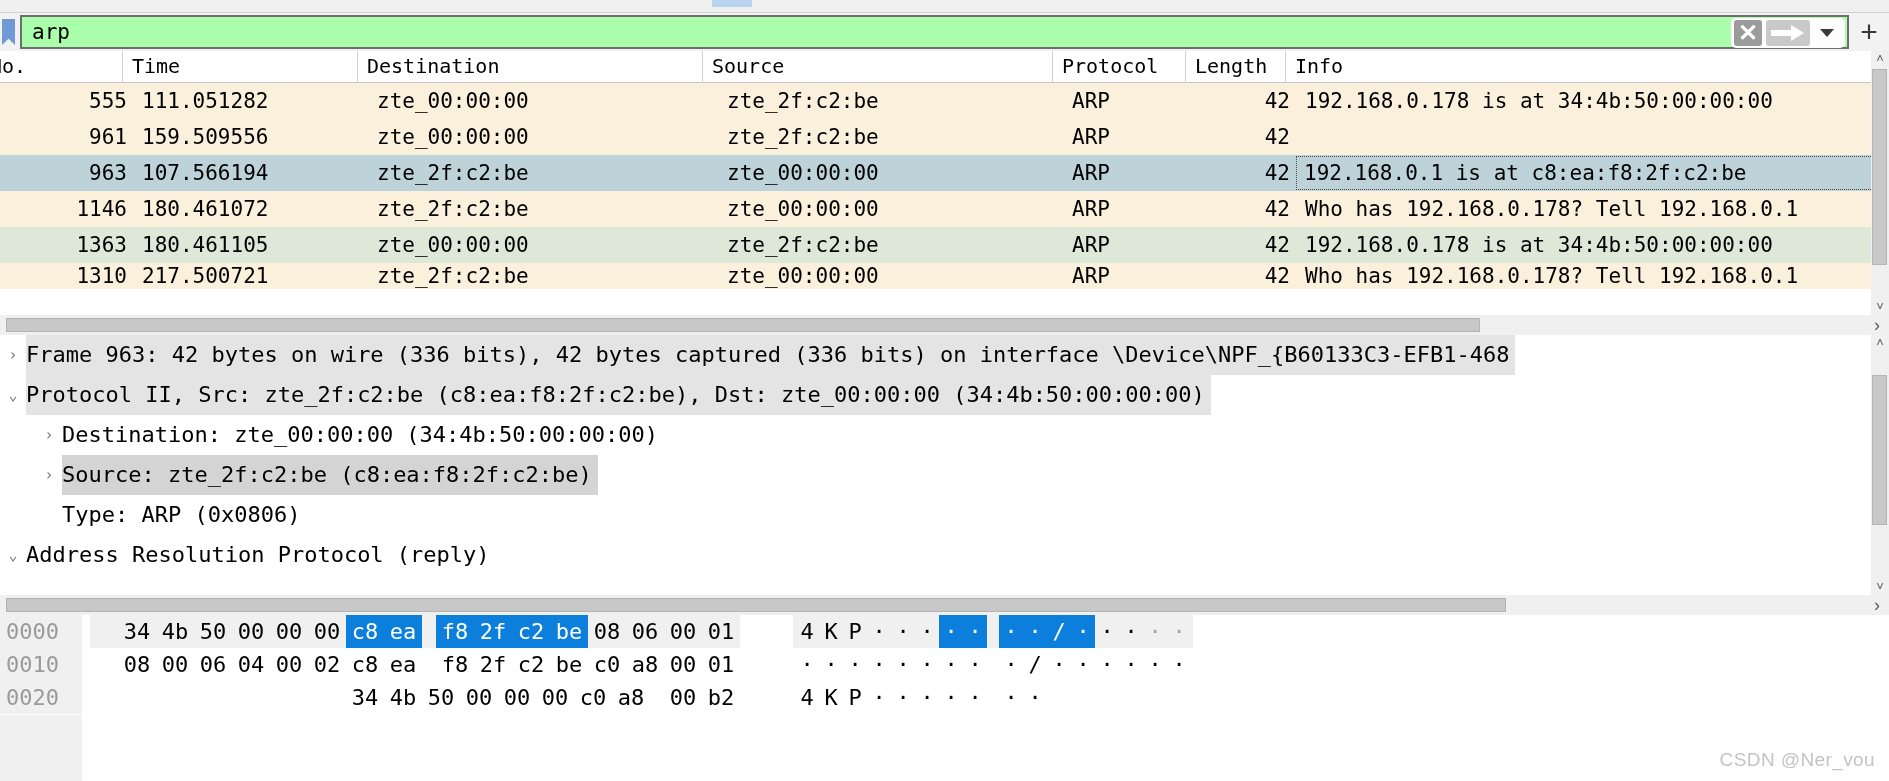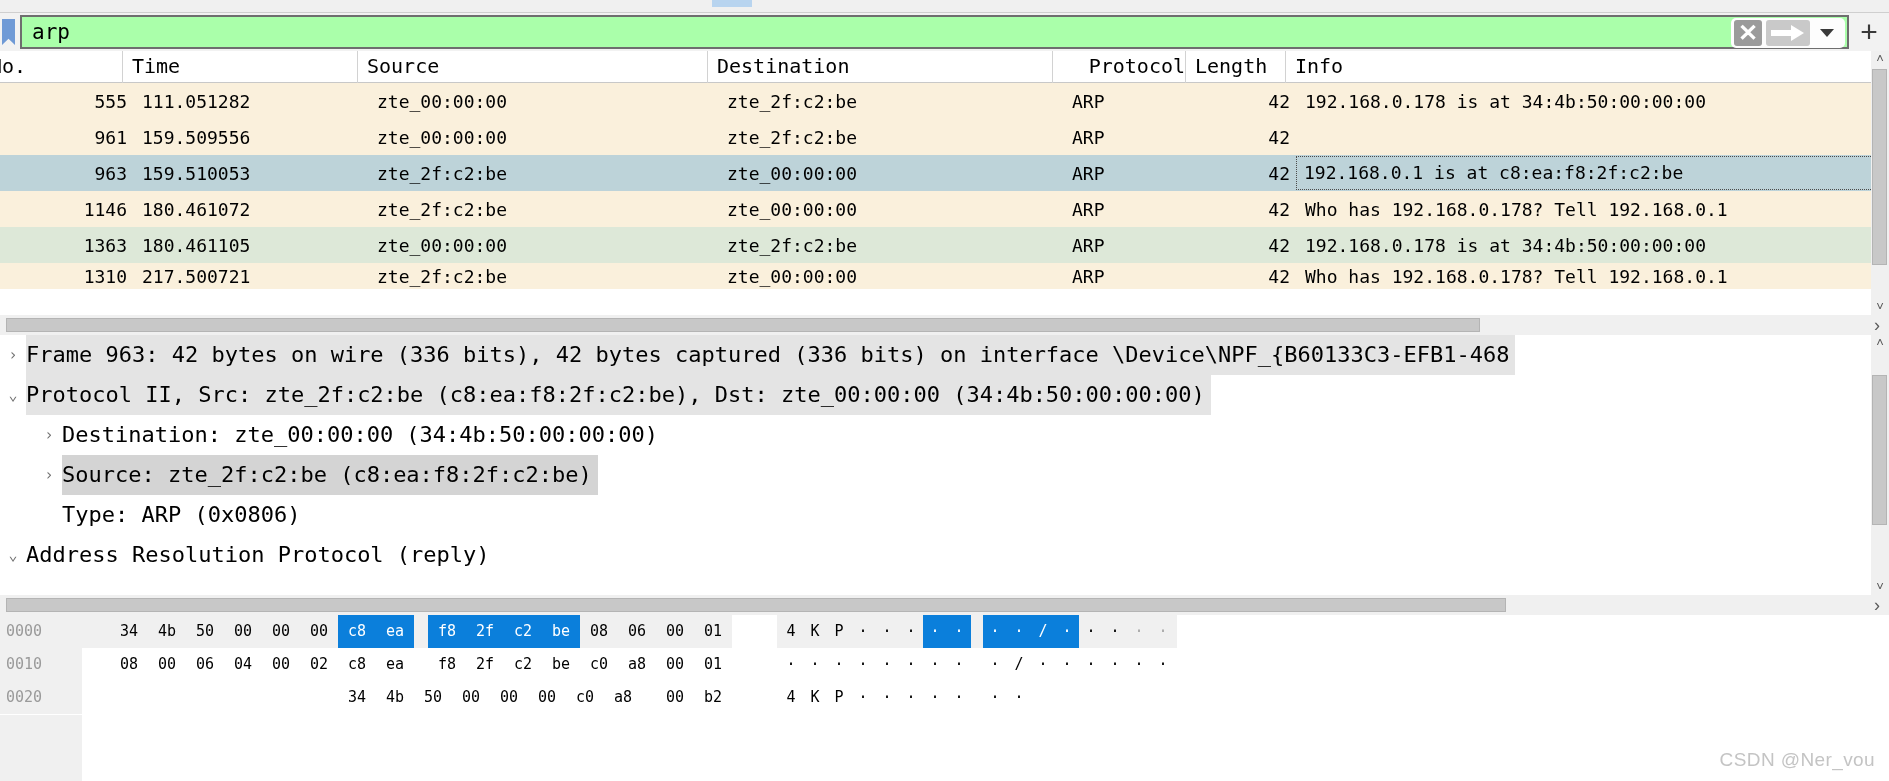"Source" div.hcell { order: before "Destination" -> after "Destination" }
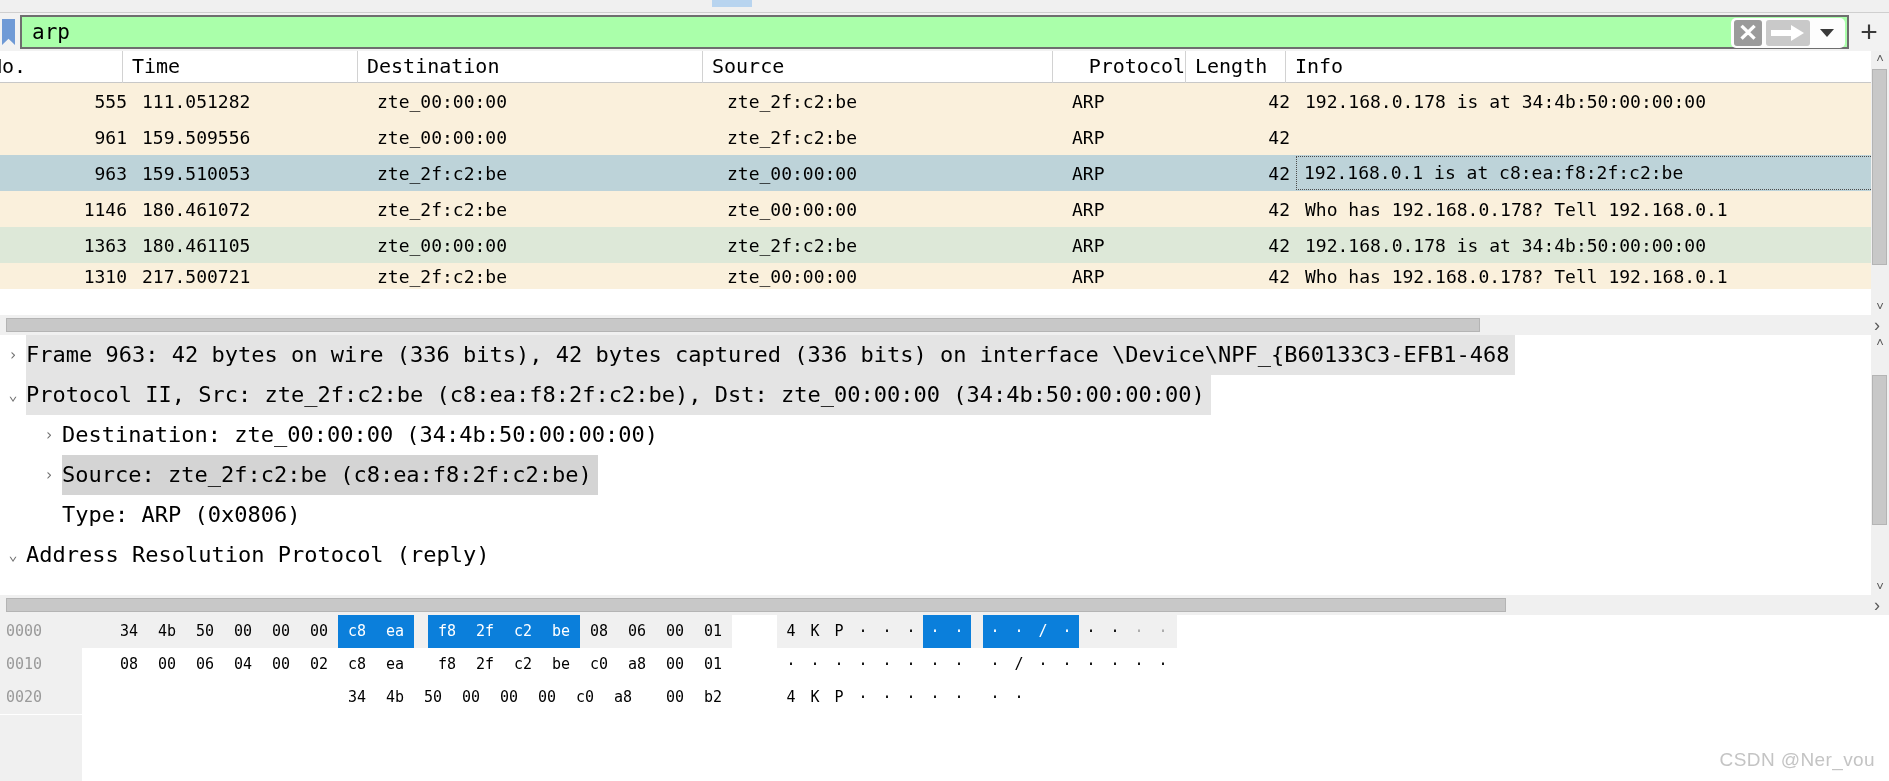"Protocol" .h-proto { text-align: right -> none }
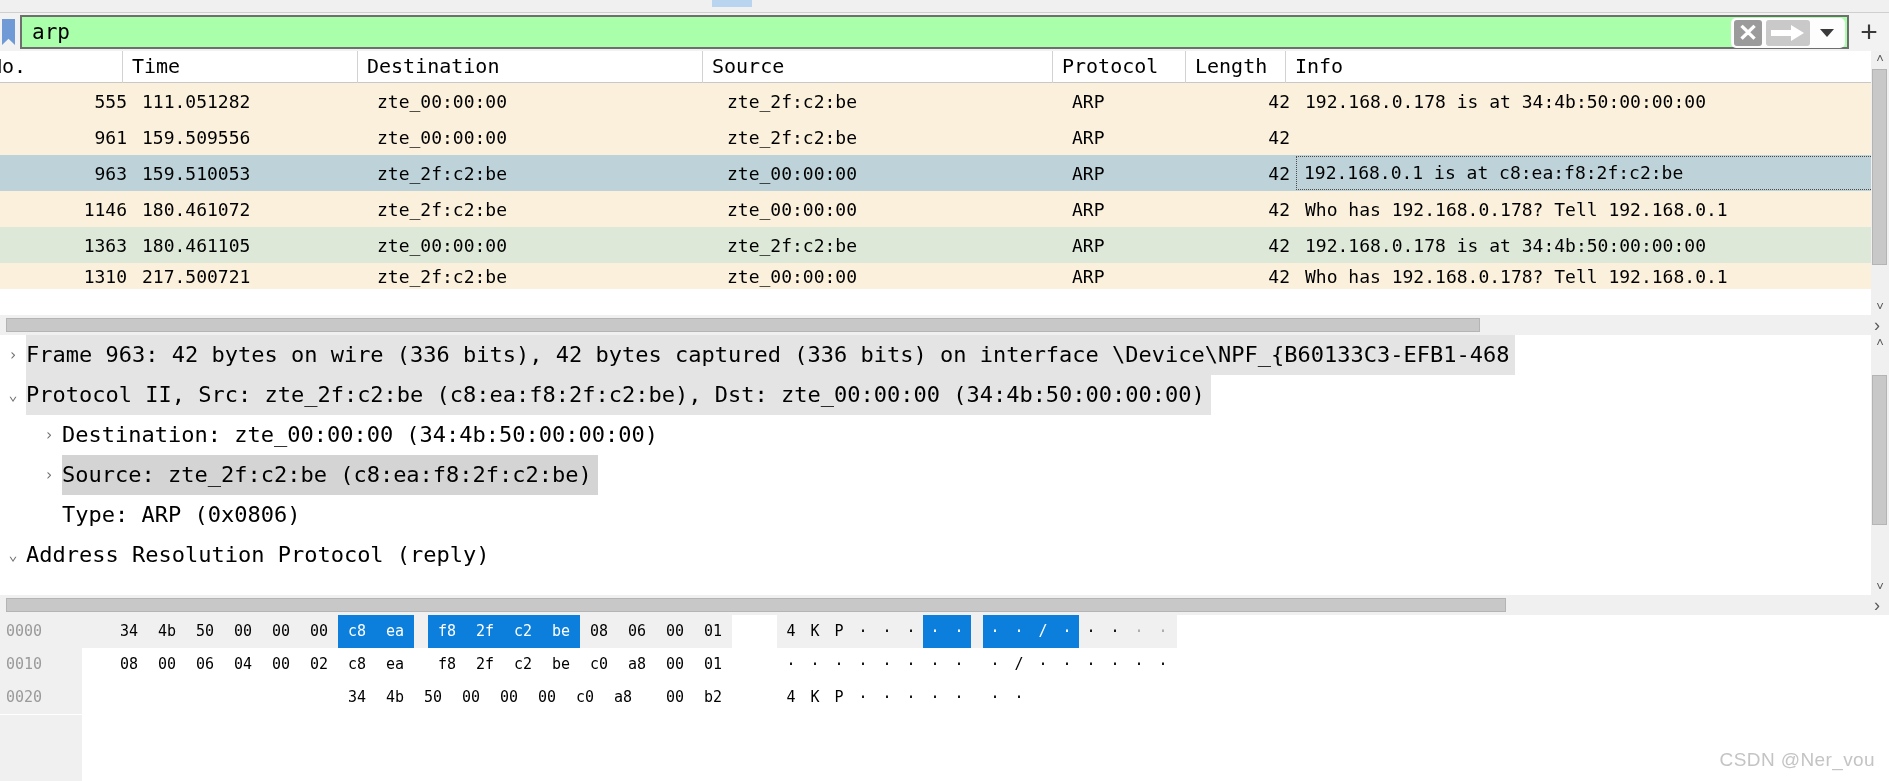"555" .prow { font-size: 18px -> 21px }
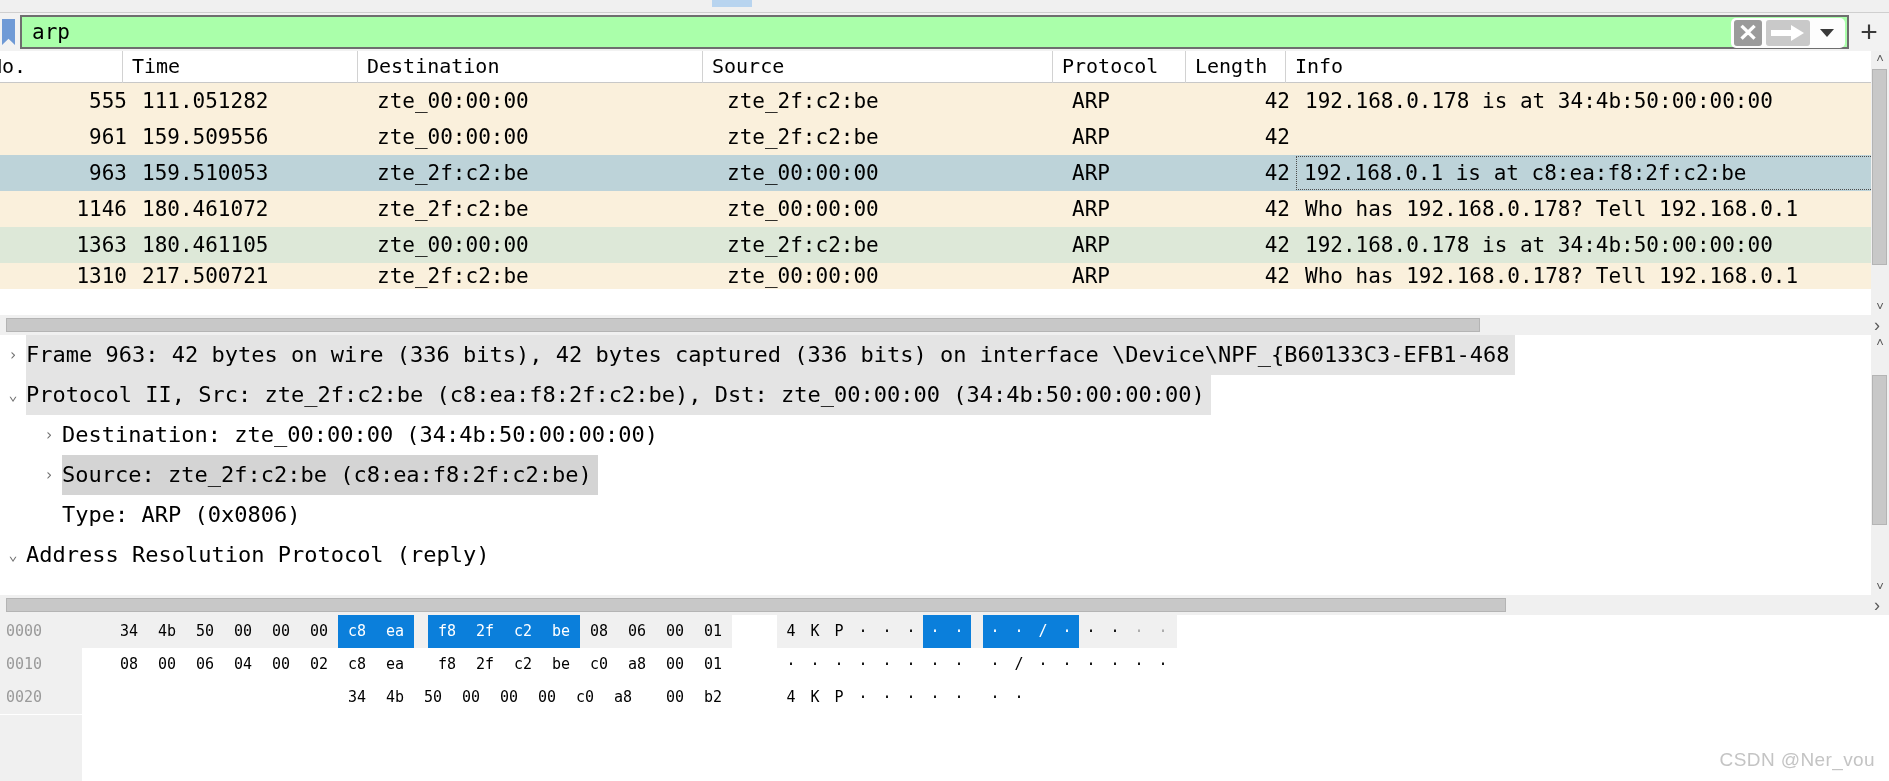"159.510053" div.c-time { text: 159.510053 -> 107.566194 }
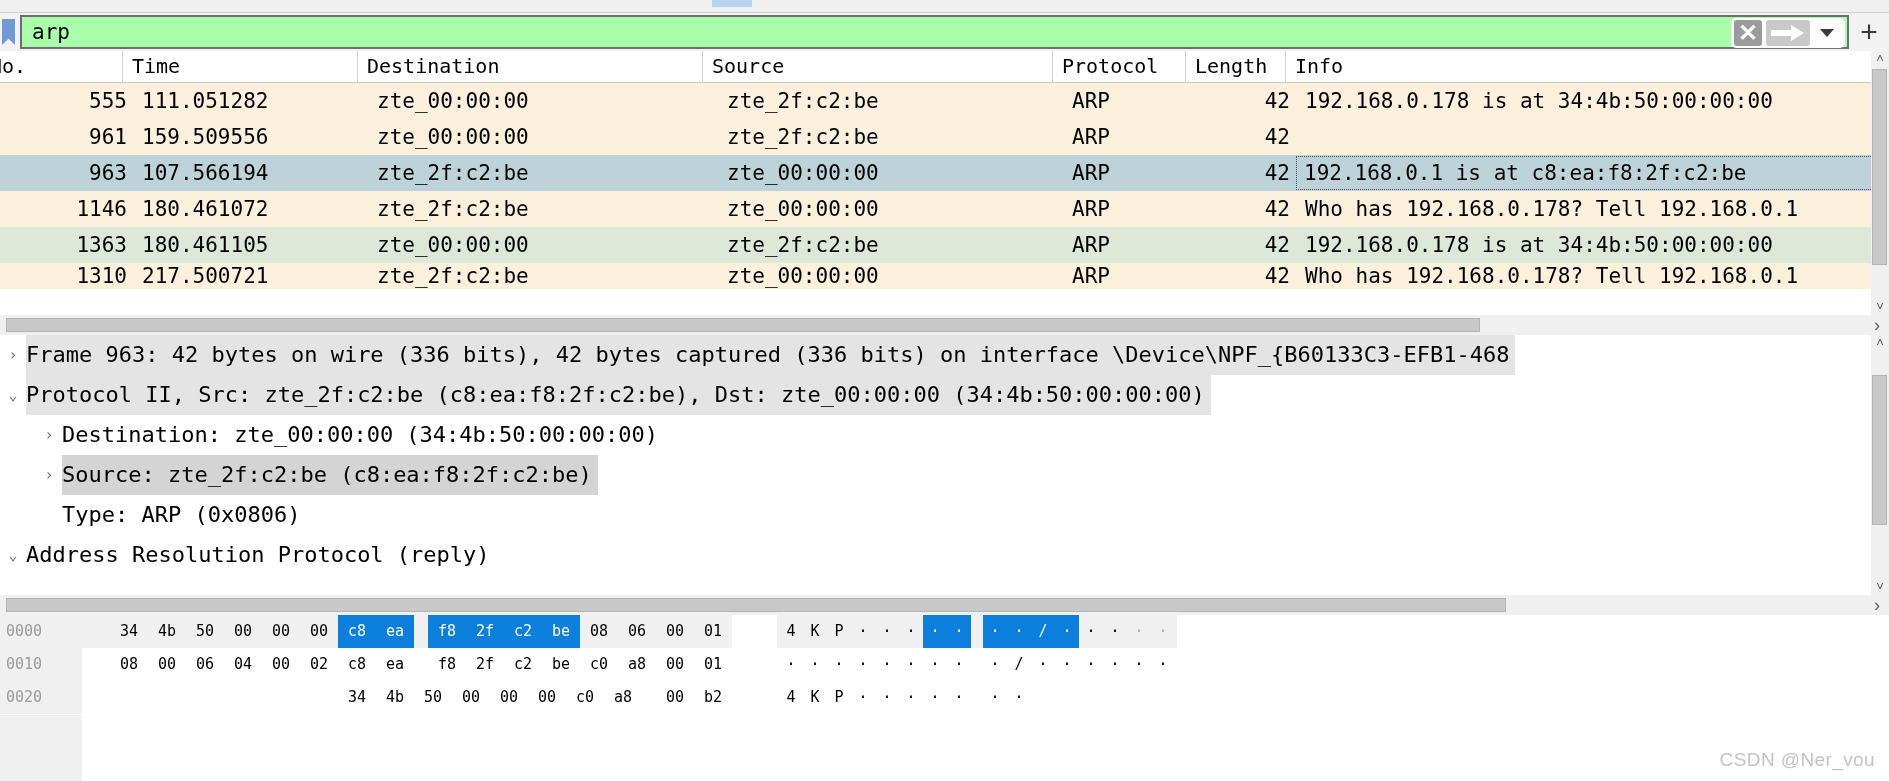"0000" .hexrow { font-size: 15px -> 22px; gap: none -> 8px }
